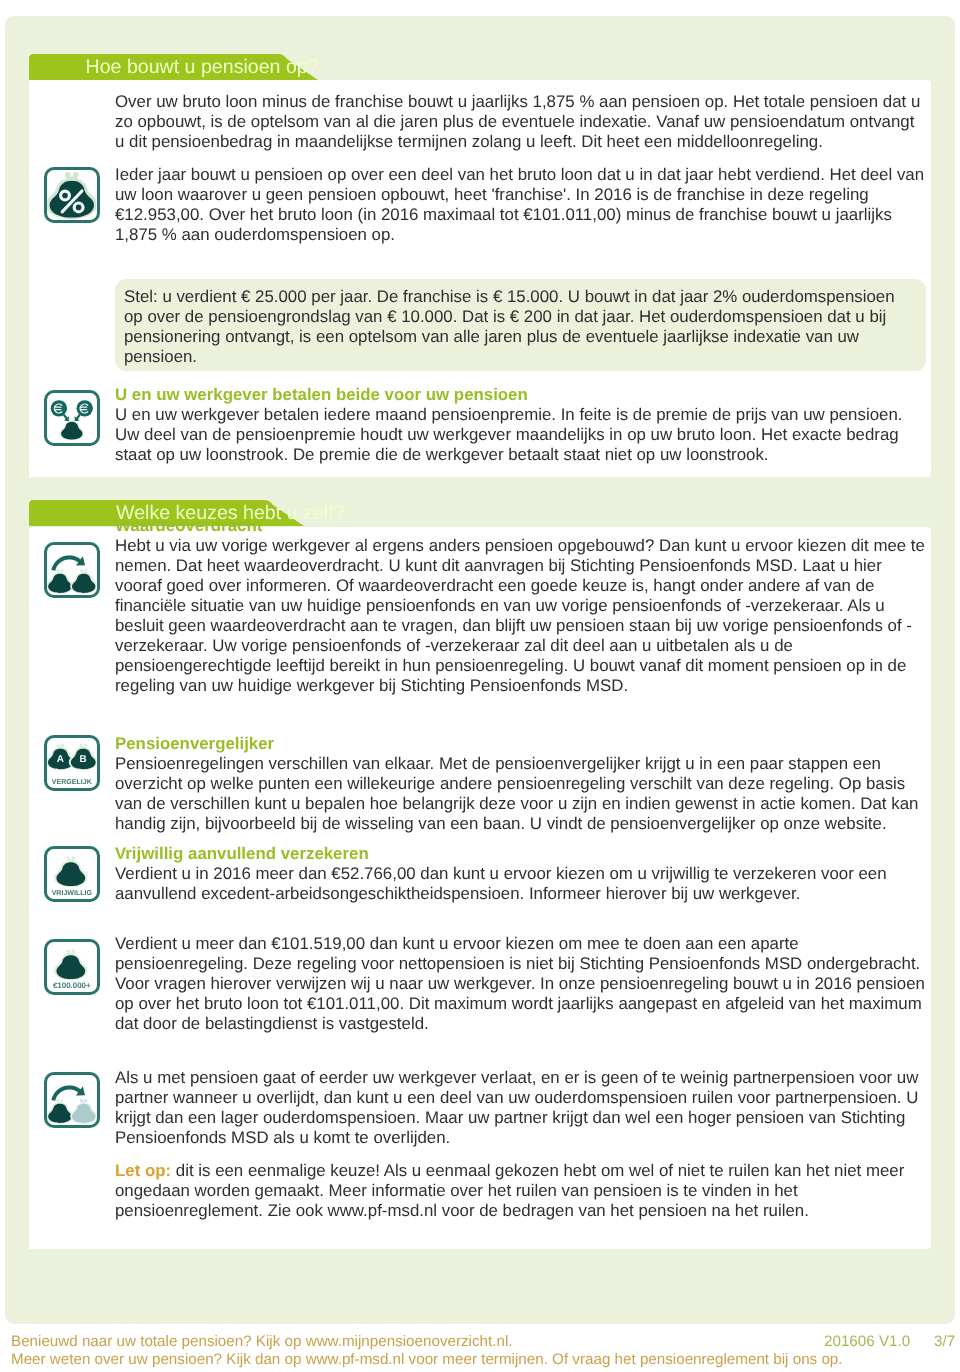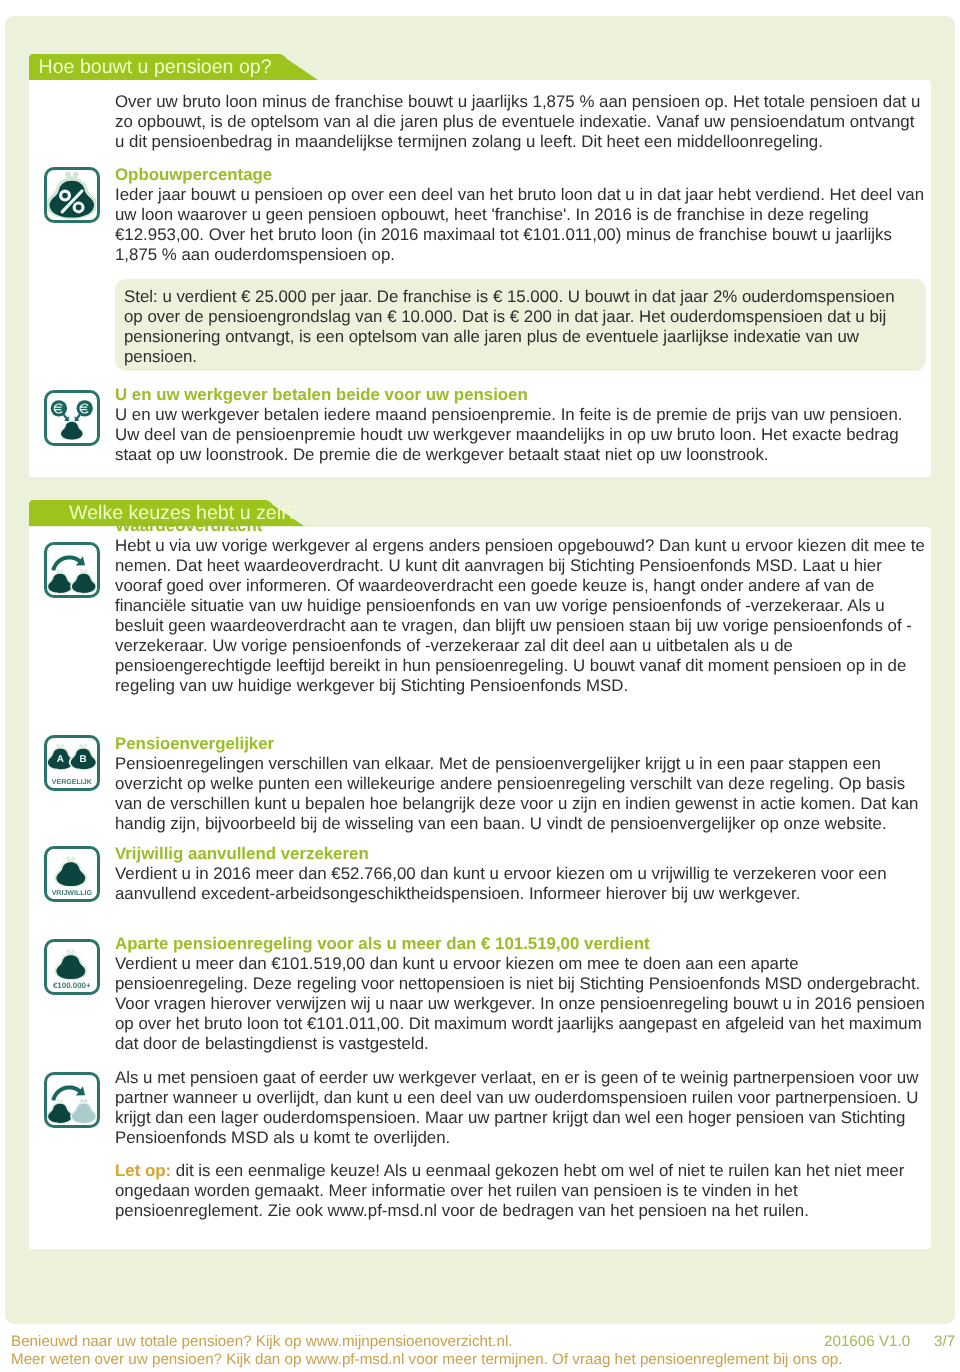"Hoe bouwt u pensioen op?" .banner span { margin-left: none -> 47px }
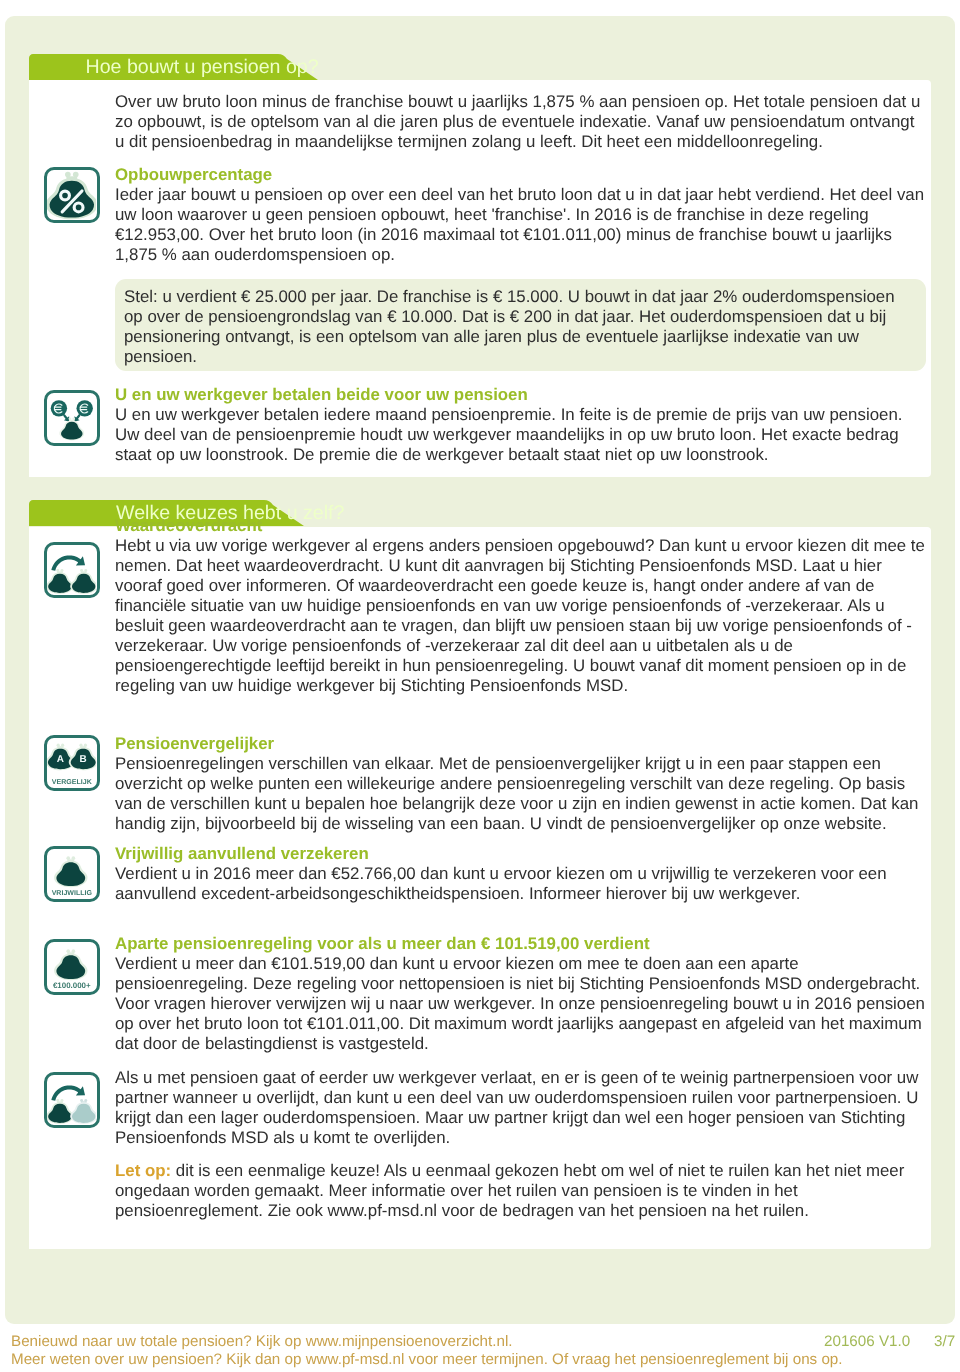"Opbouwpercentage" div.h { html: <div>Opbouwpercentage</div> -> none }
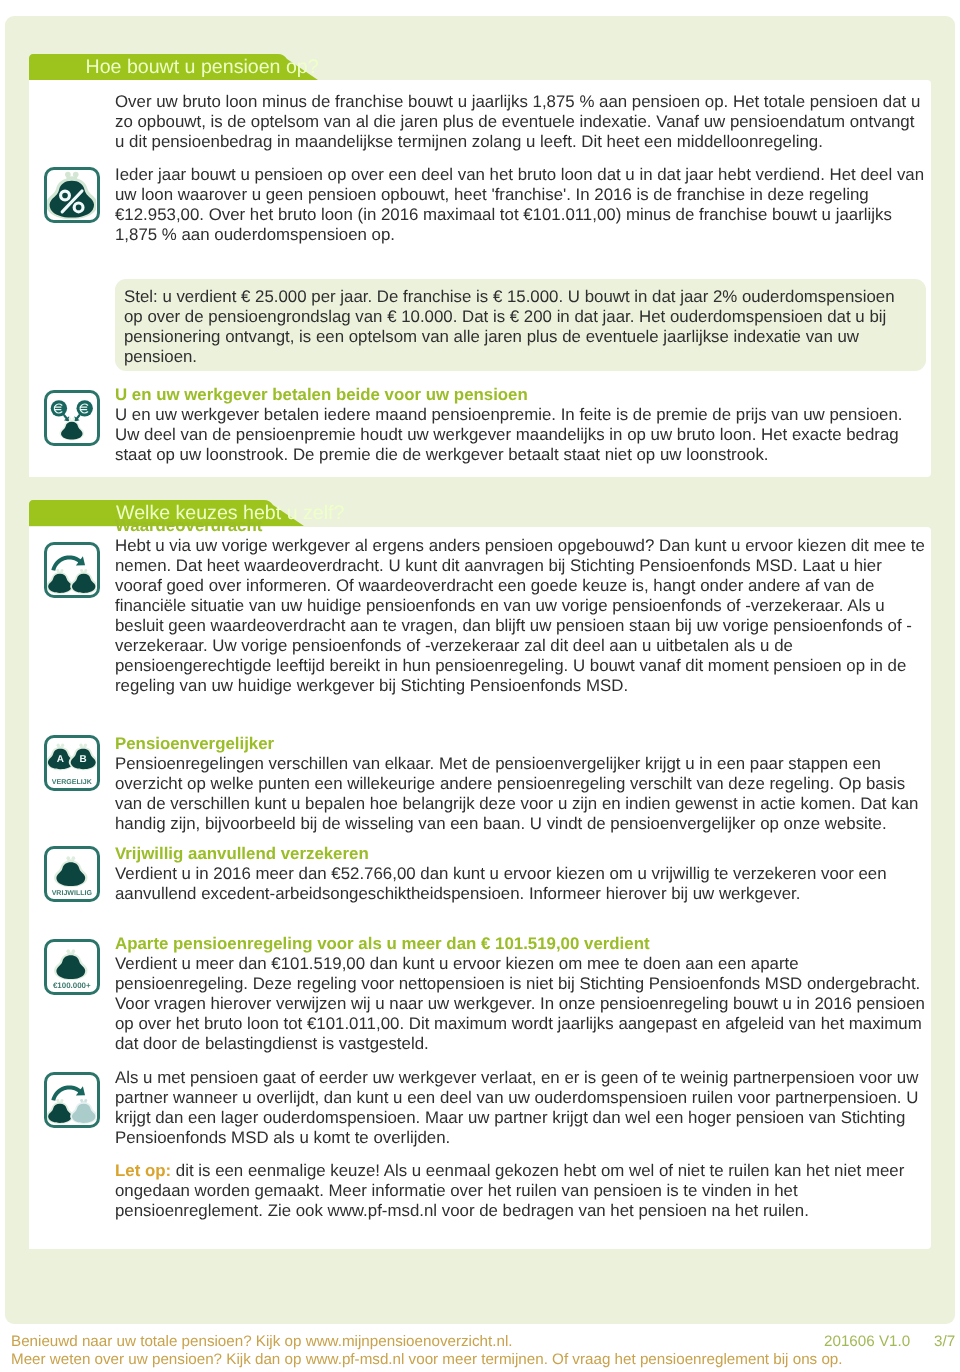"Aparte pensioenregeling voor als u" div.h { html: <div>Aparte pensioenregeling voor als u meer dan € 101.519,00 verdient</div> -> none }
